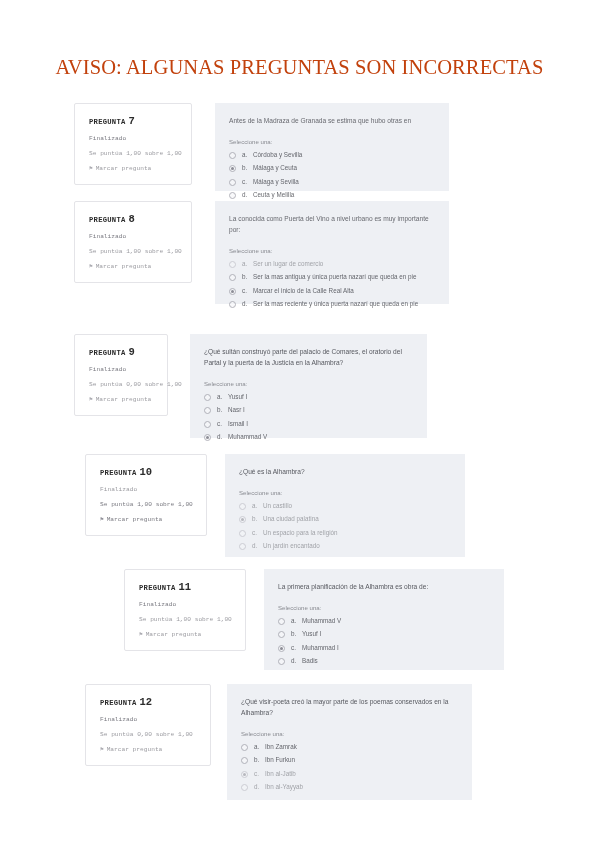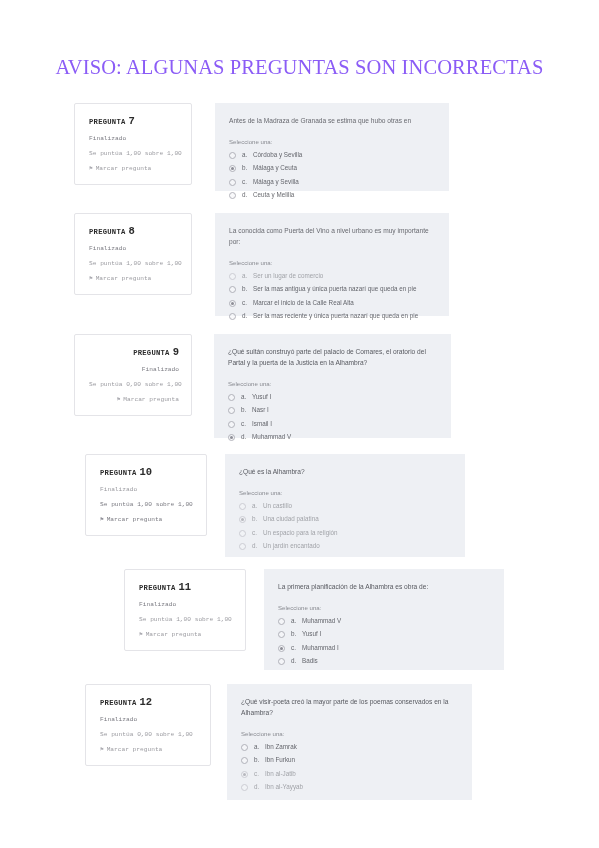"AVISO: ALGUNAS PREGUNTAS SON INCORRECTAS" .doc-title { color: #8b5cf6 -> #c2410c }
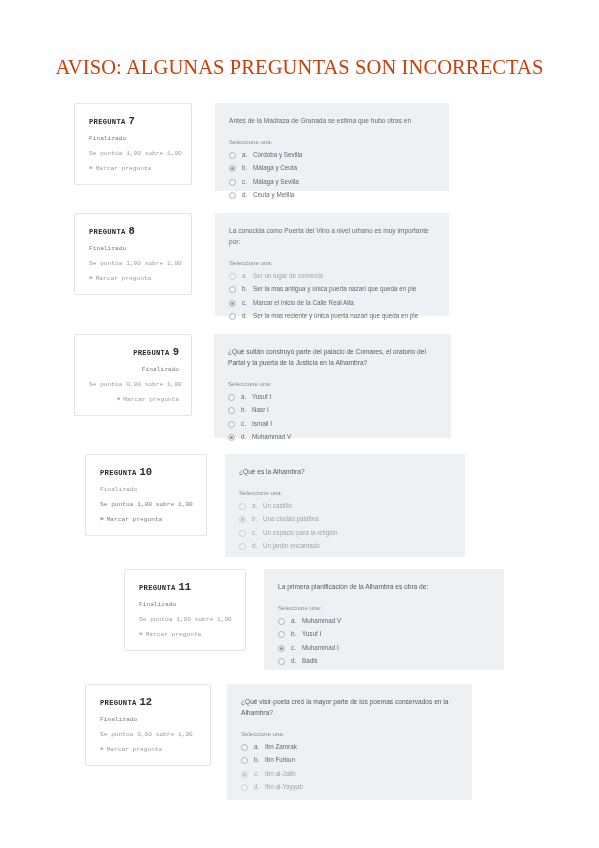"PREGUNTA 8" #q8 { top: 213px -> 201px }
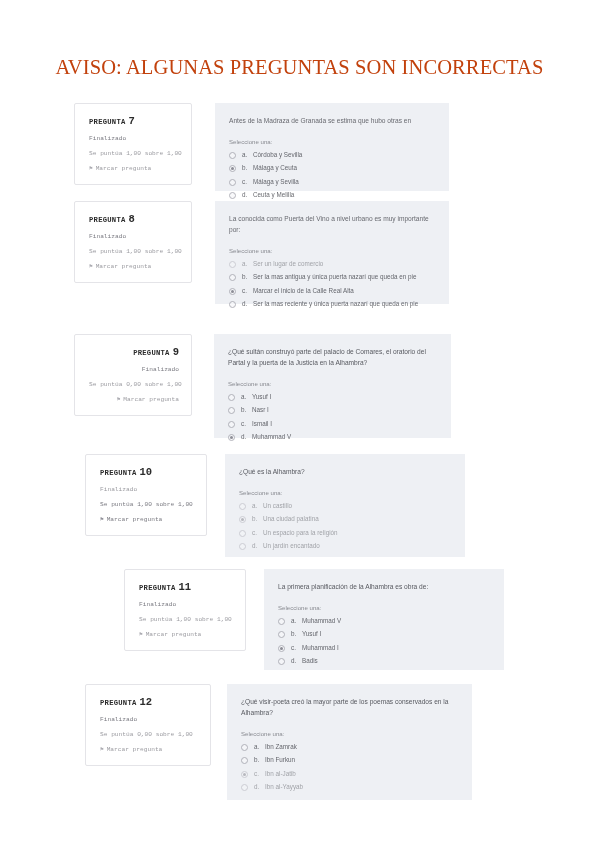"PREGUNTA 9" #q9 .info-card { text-align: right -> none; width: 118px -> 94px }
